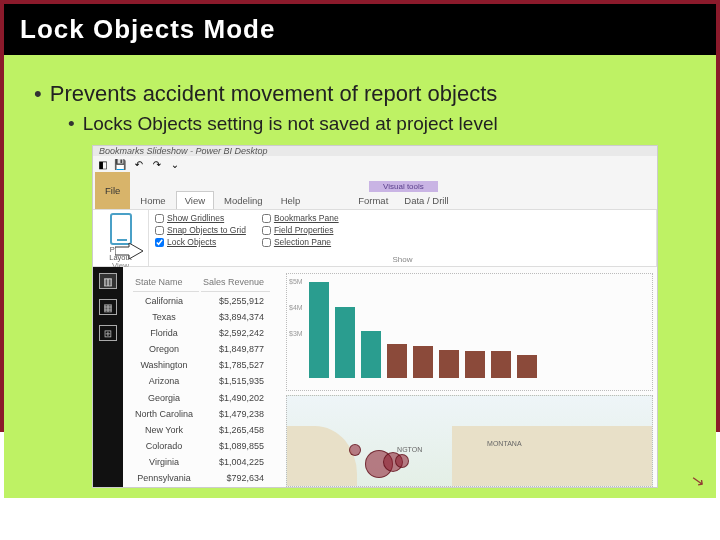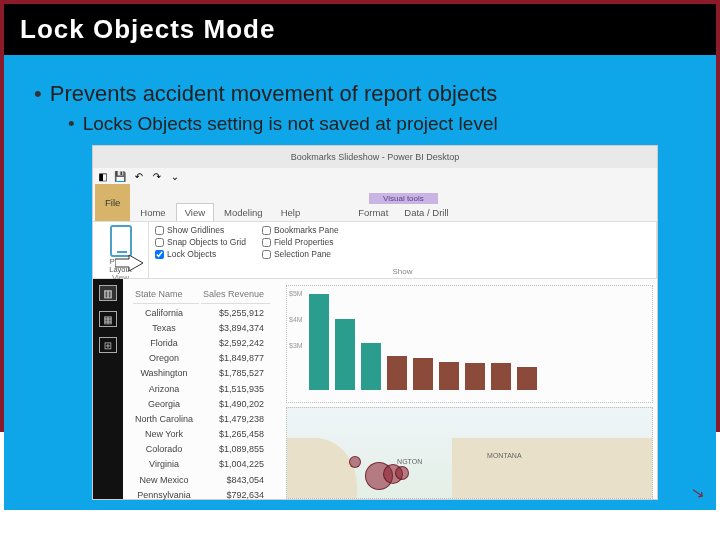"• Prevents accident movement of" .body { background: #0ea5e9 -> #bef264 }
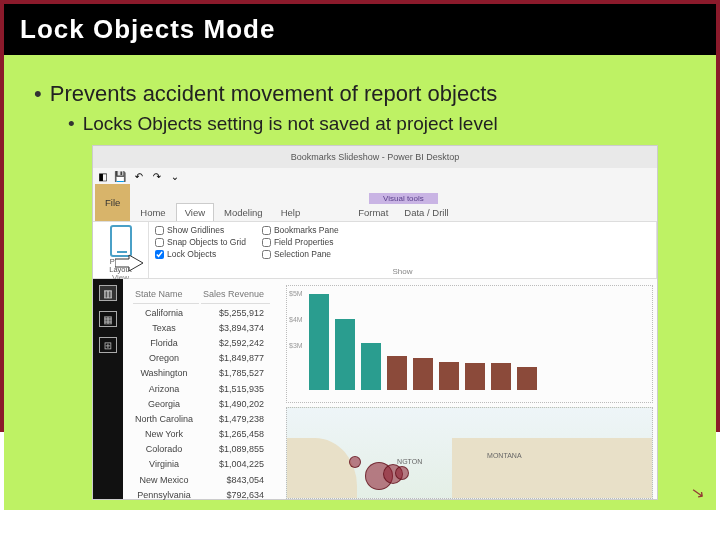"Bookmarks Slideshow - Power BI" .titlebar { font-style: none -> italic; justify-content: center -> flex-start; padding: 6px 6px -> 0 6px }
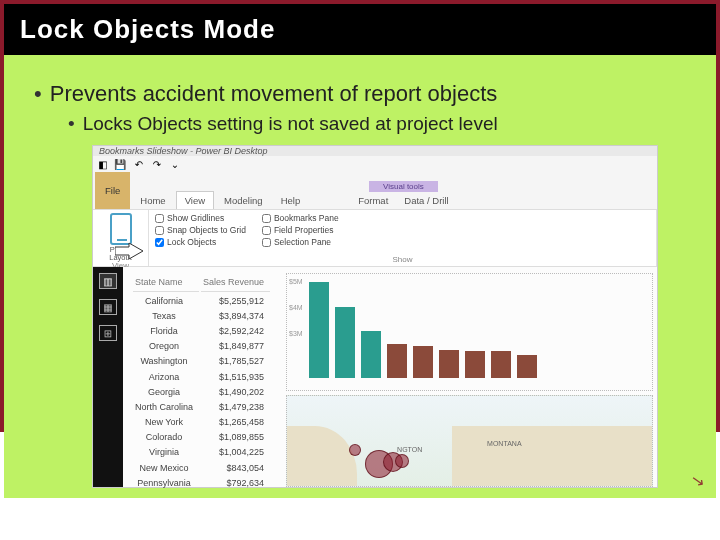"Show Gridlines" .checks label { text-decoration: none -> underline }
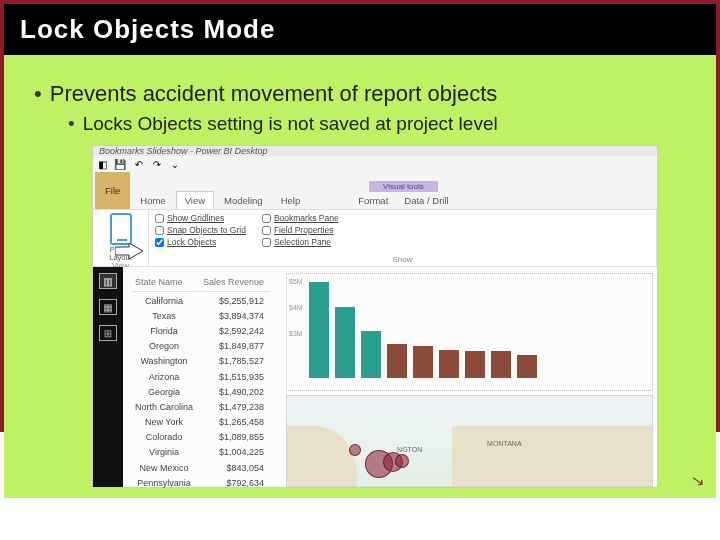"New Mexico" tr { html: <tr> <td>New Mexico</td> <td>$843,054</td> </tr> -> none }
